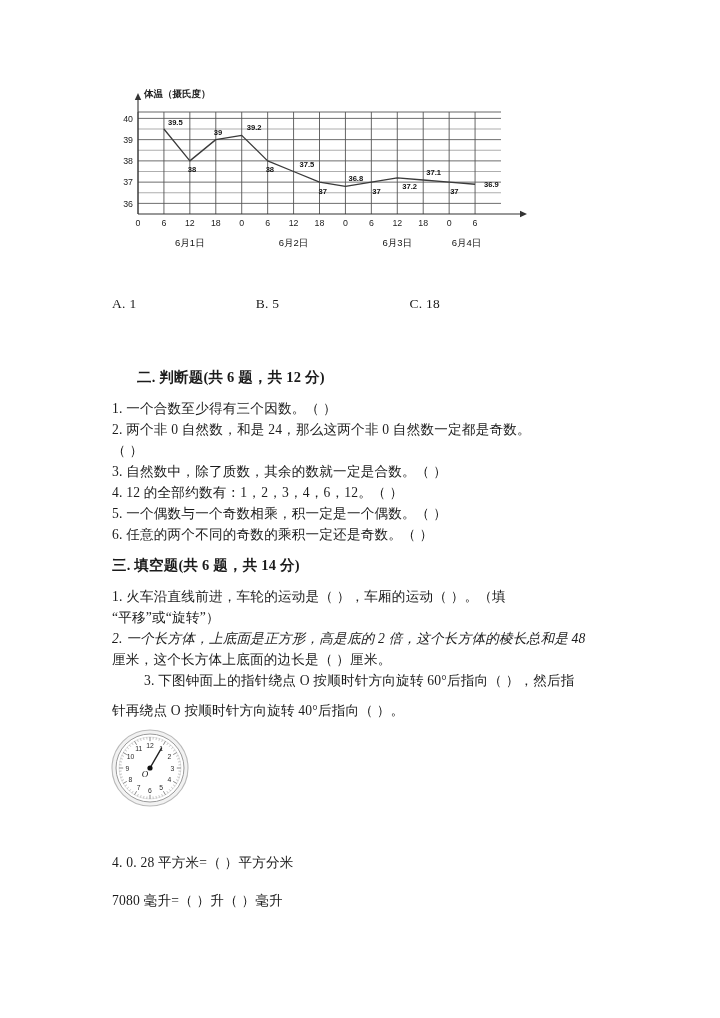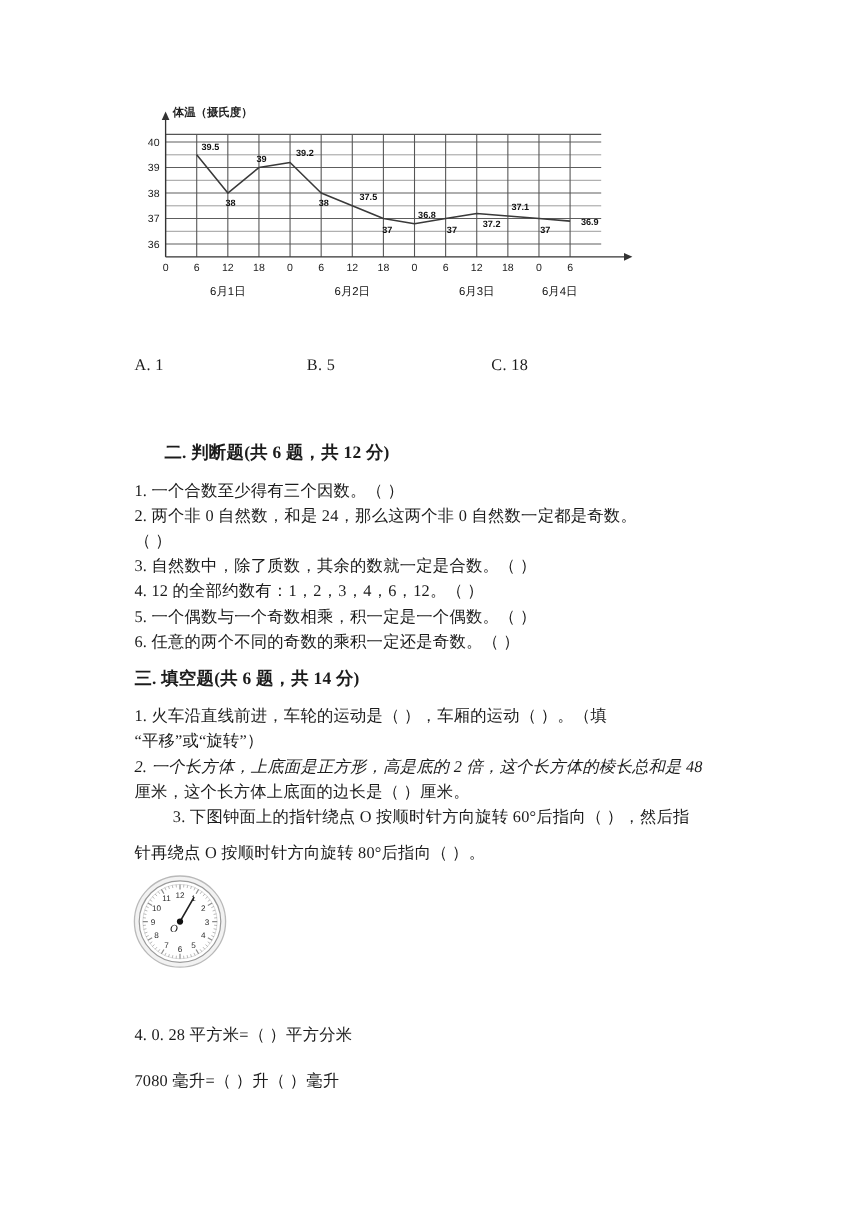"针再绕点 O 按顺时针方向旋转 80°后指向（ ）。" div.qline { text: 80 -> 40 }
